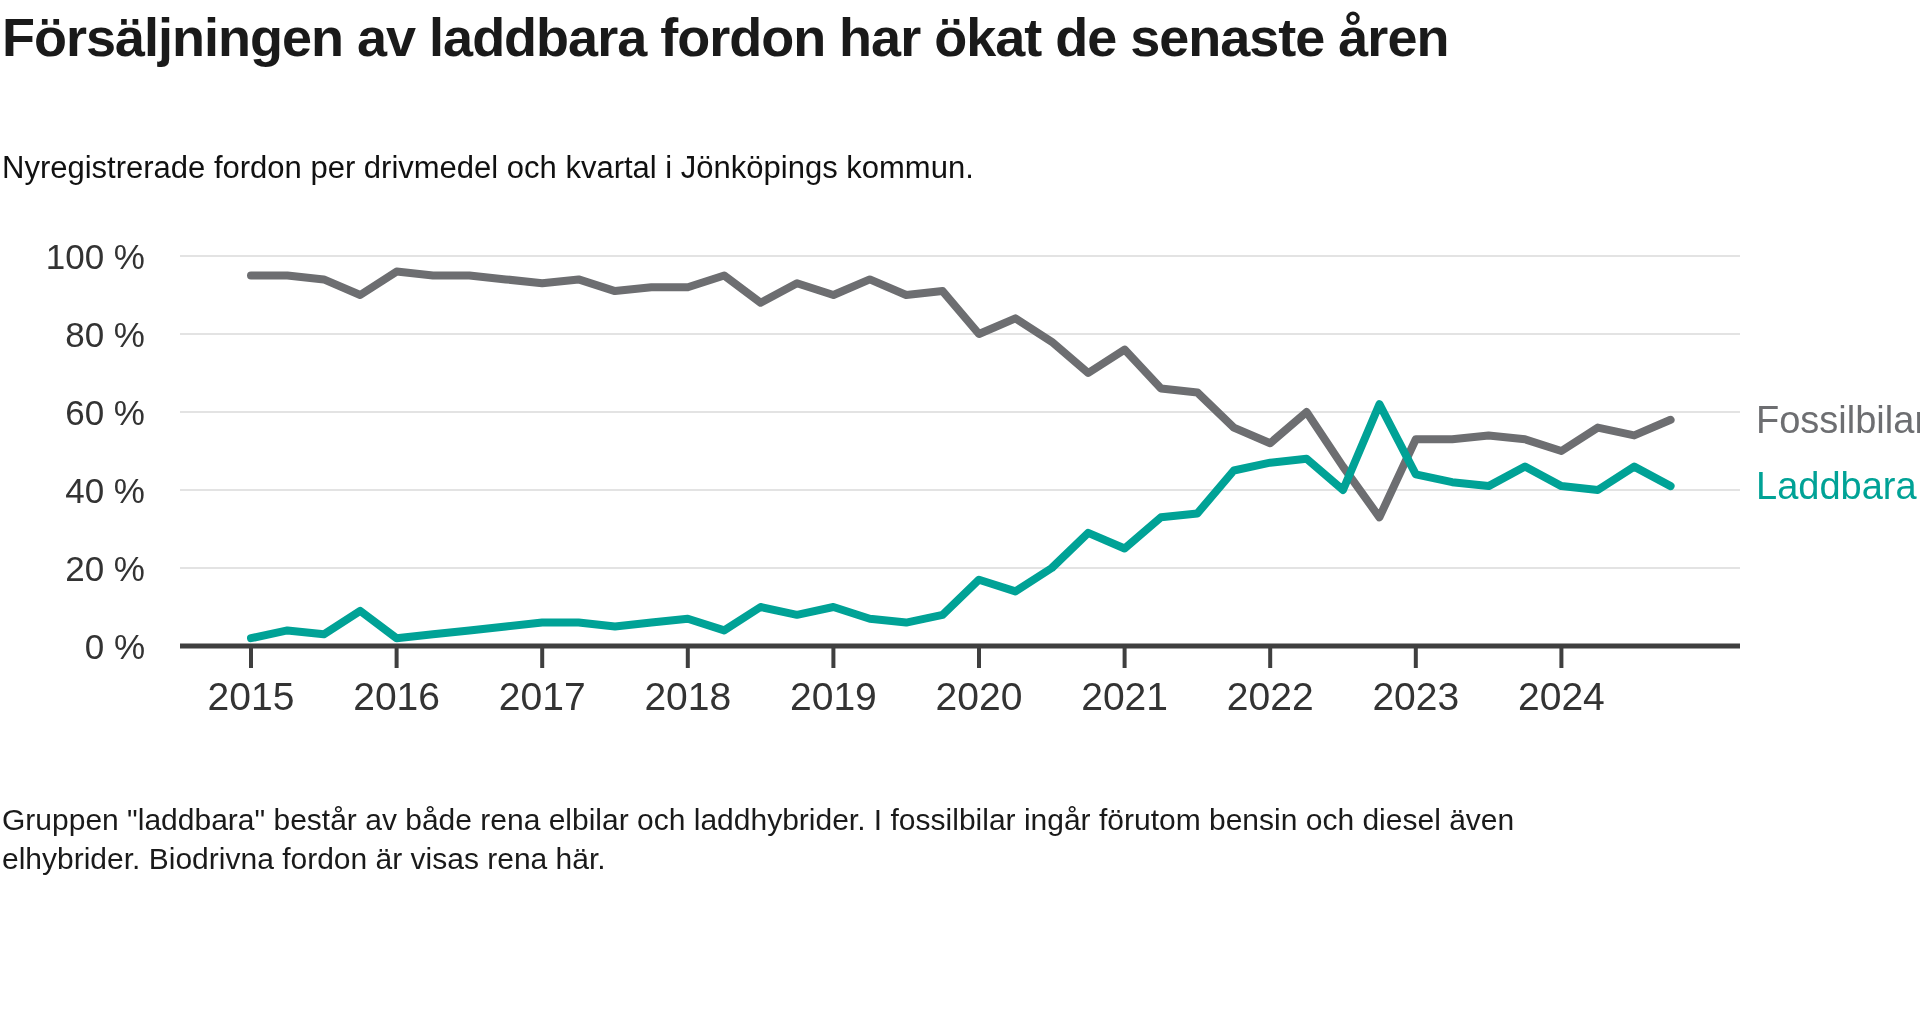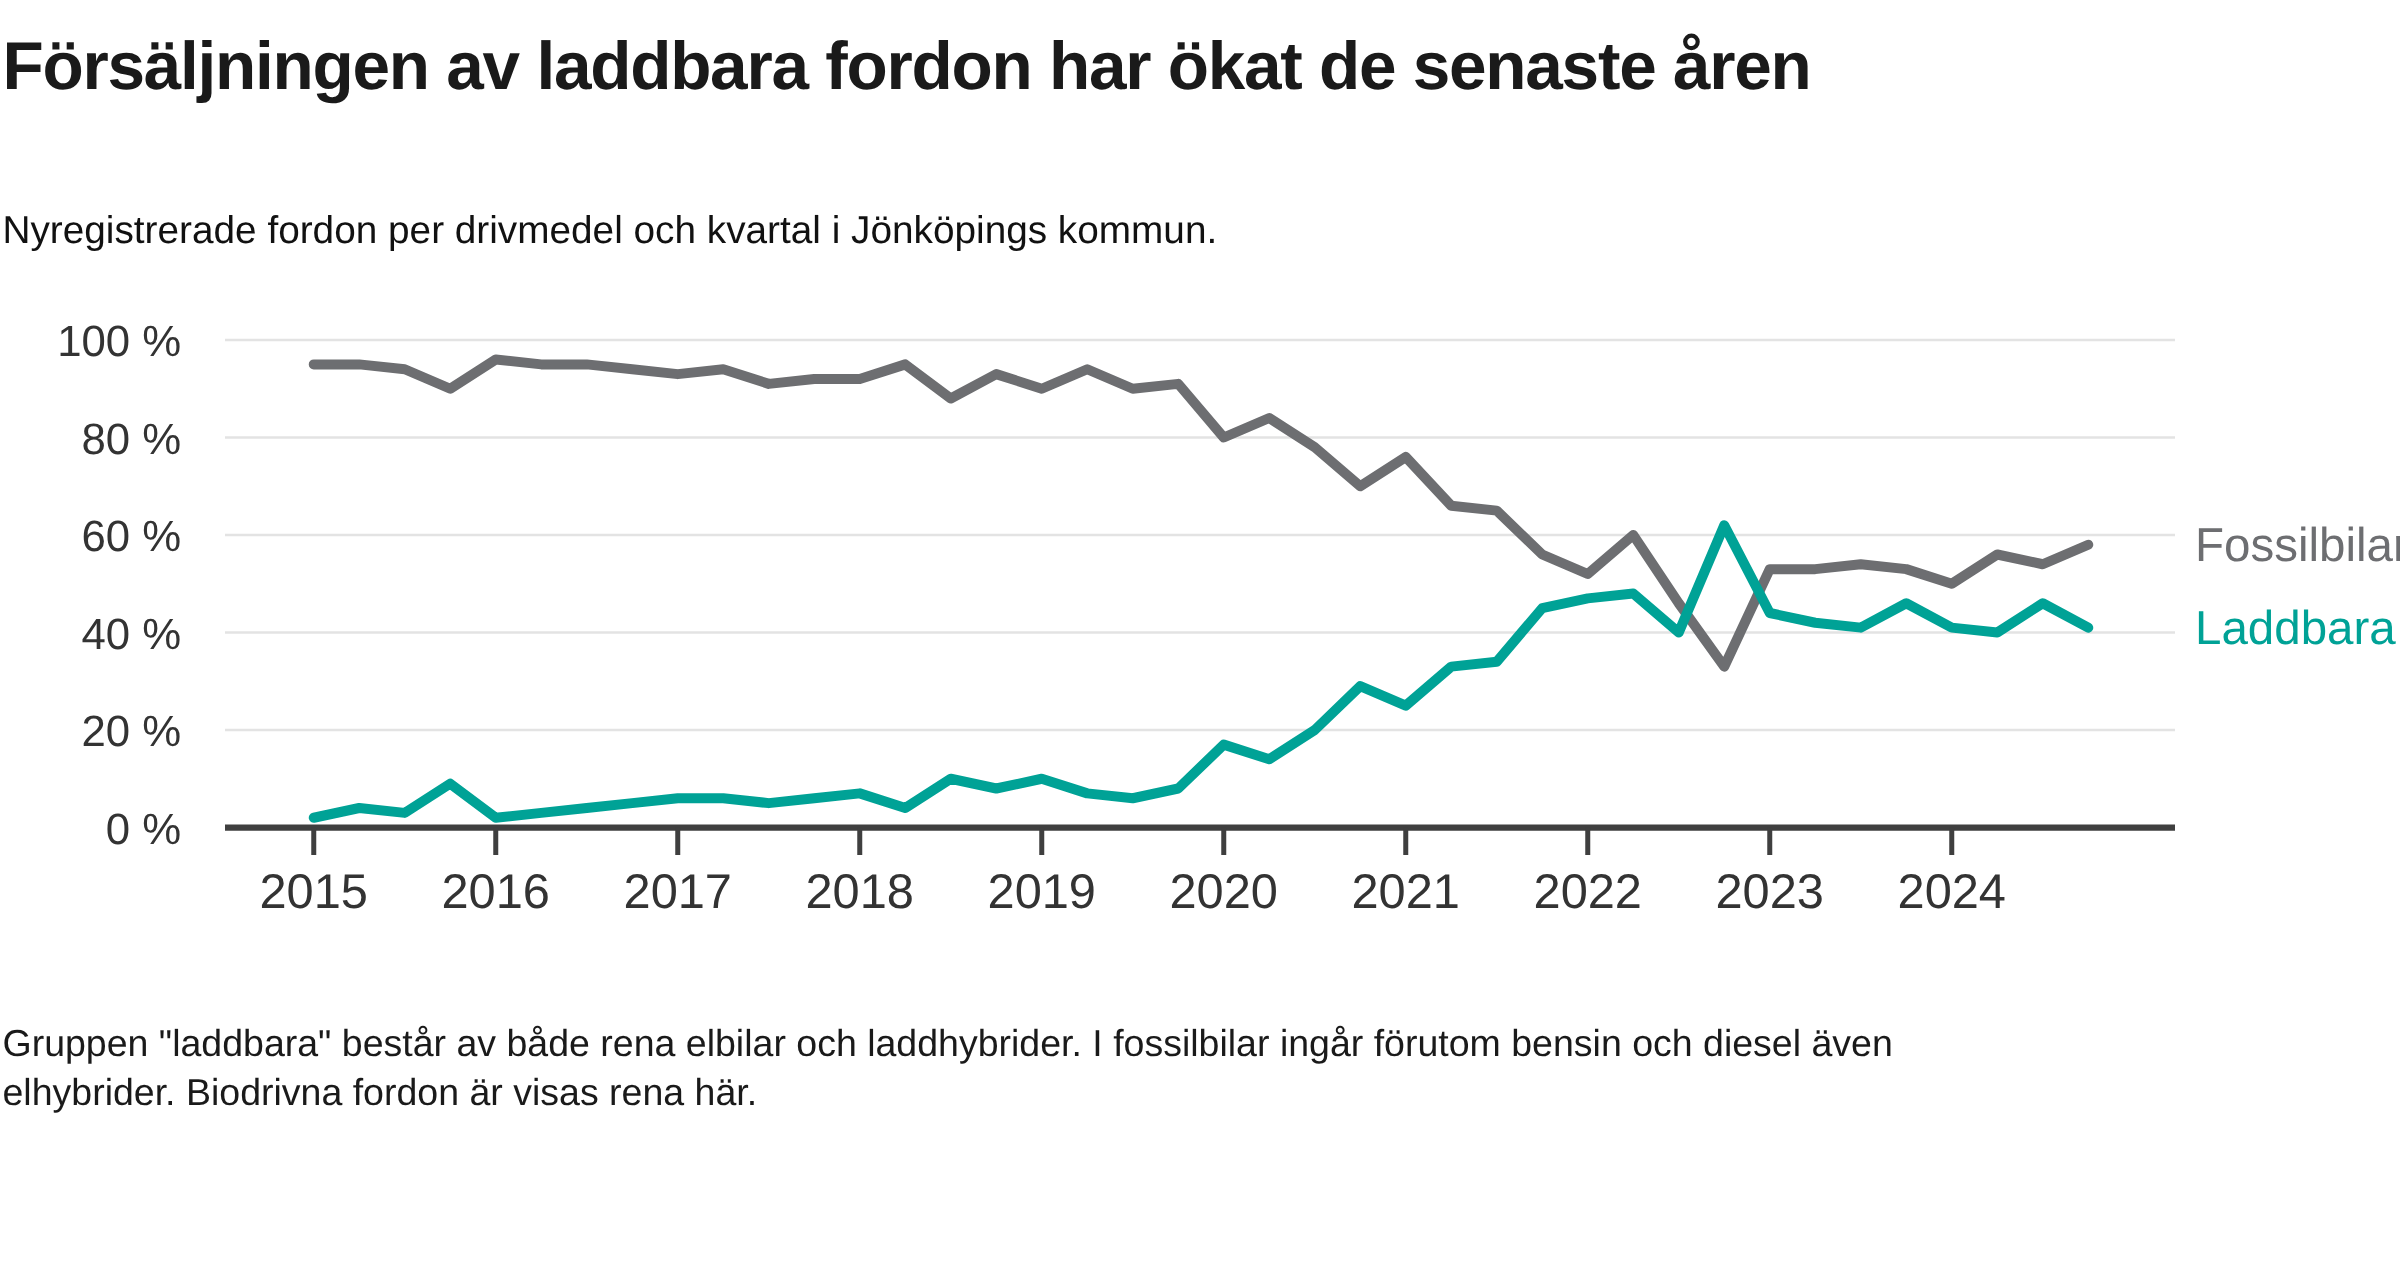"Försäljningen av laddbara fordon har" .page { margin-top: 16px -> none }
